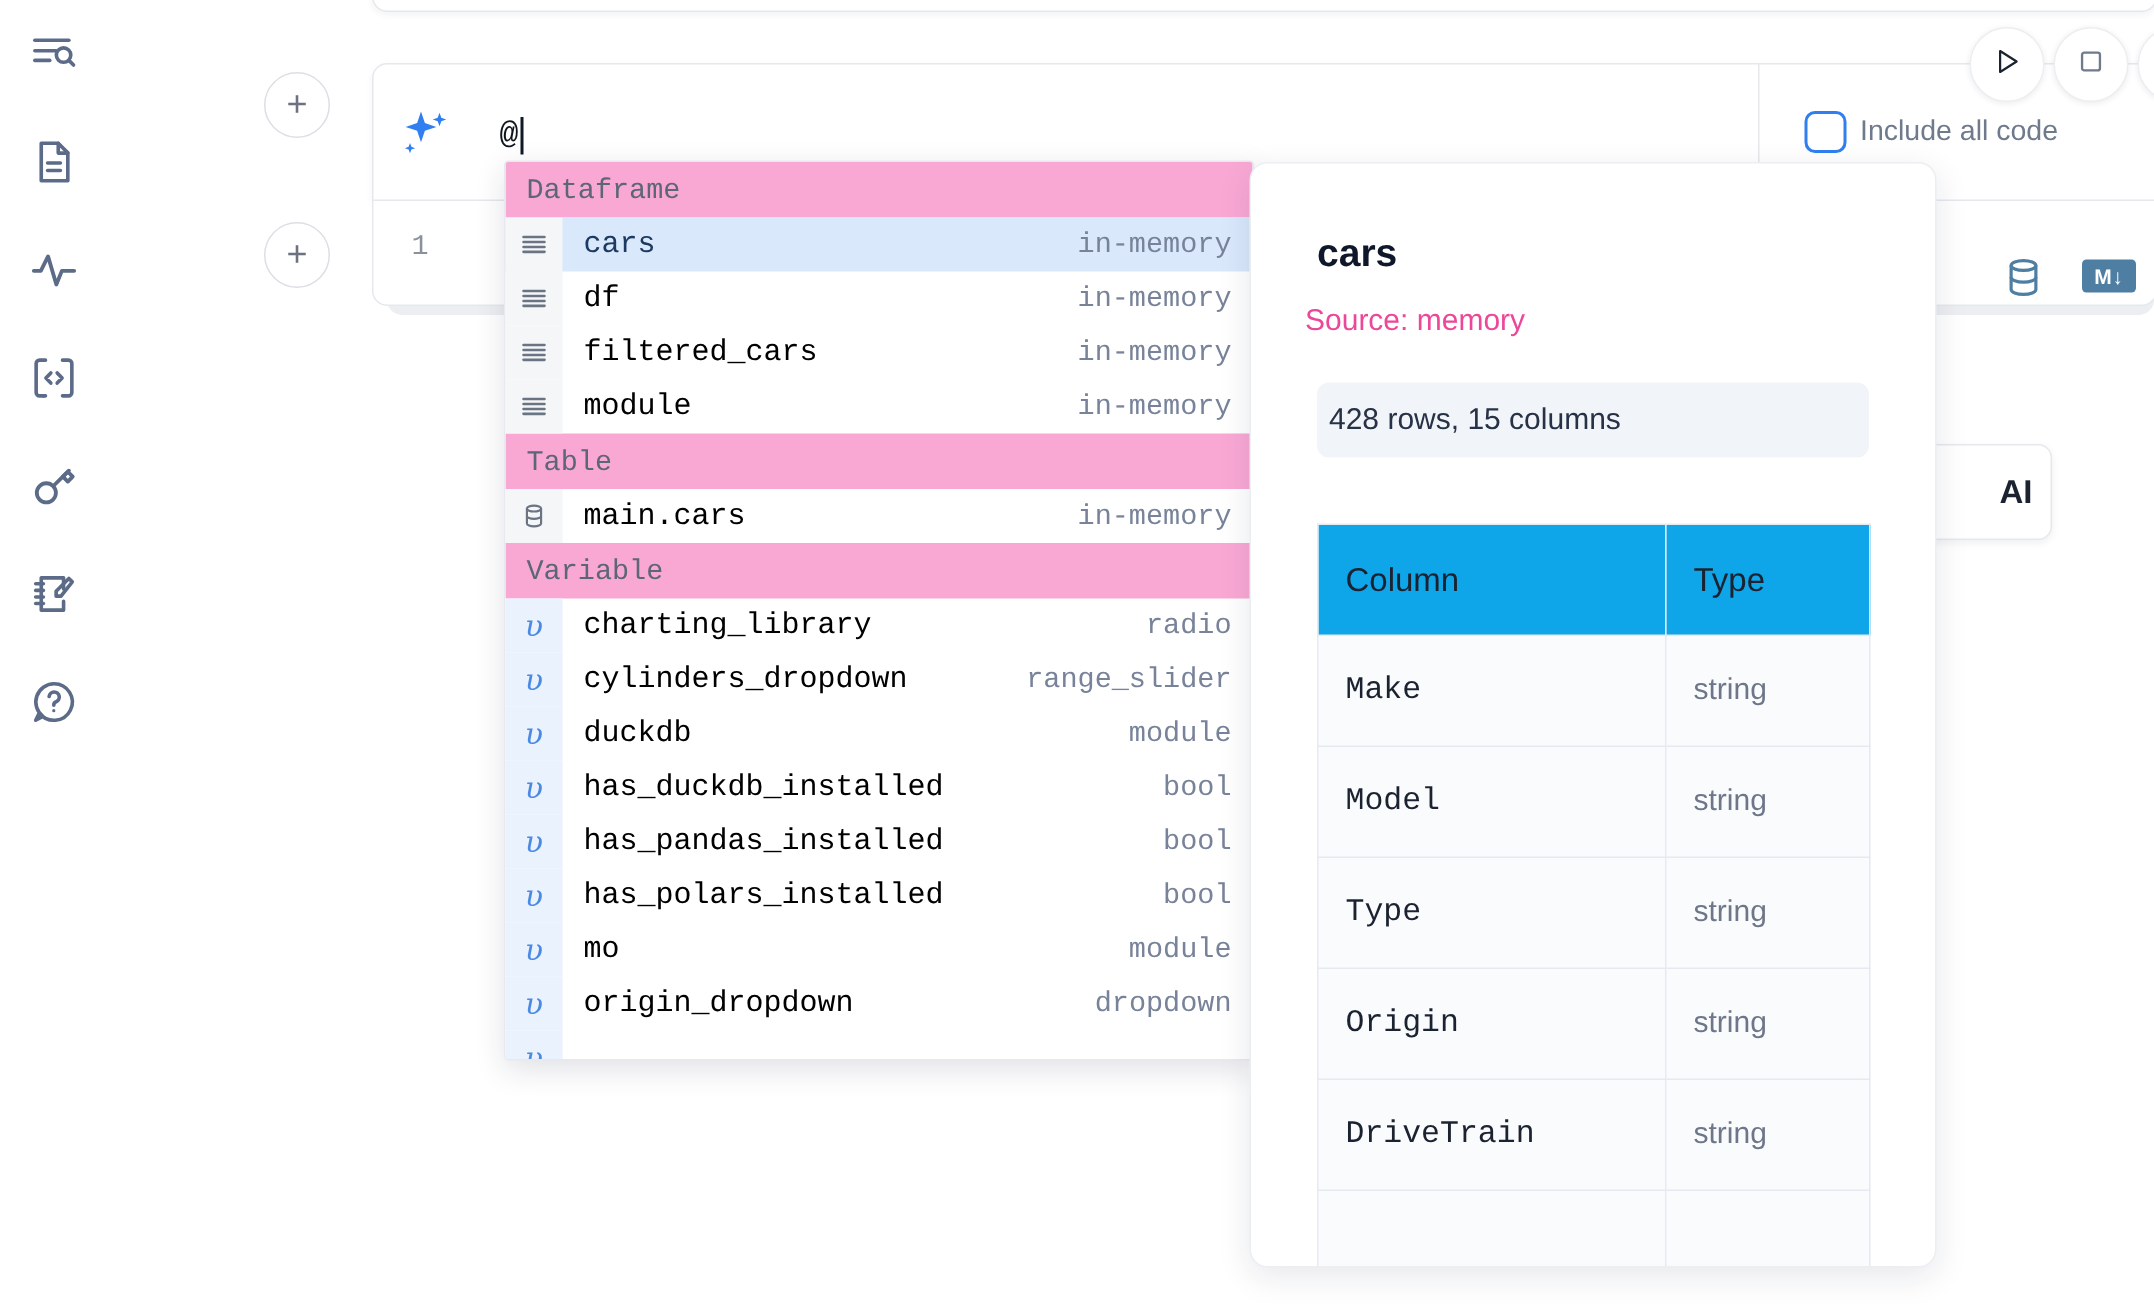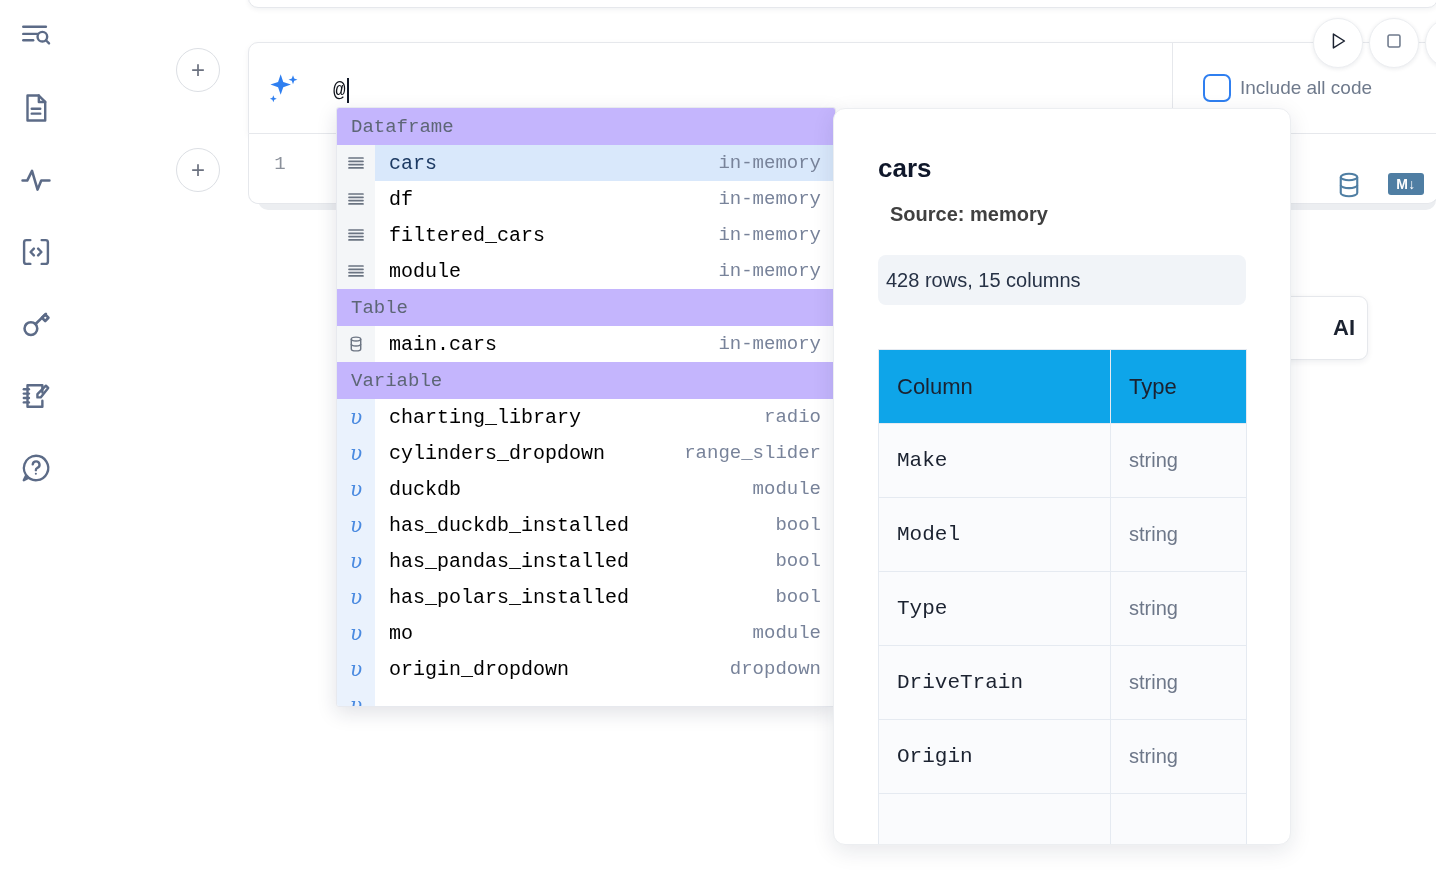"Dataframe" .ac-group { background: #c4b5fd -> #f9a8d4 }
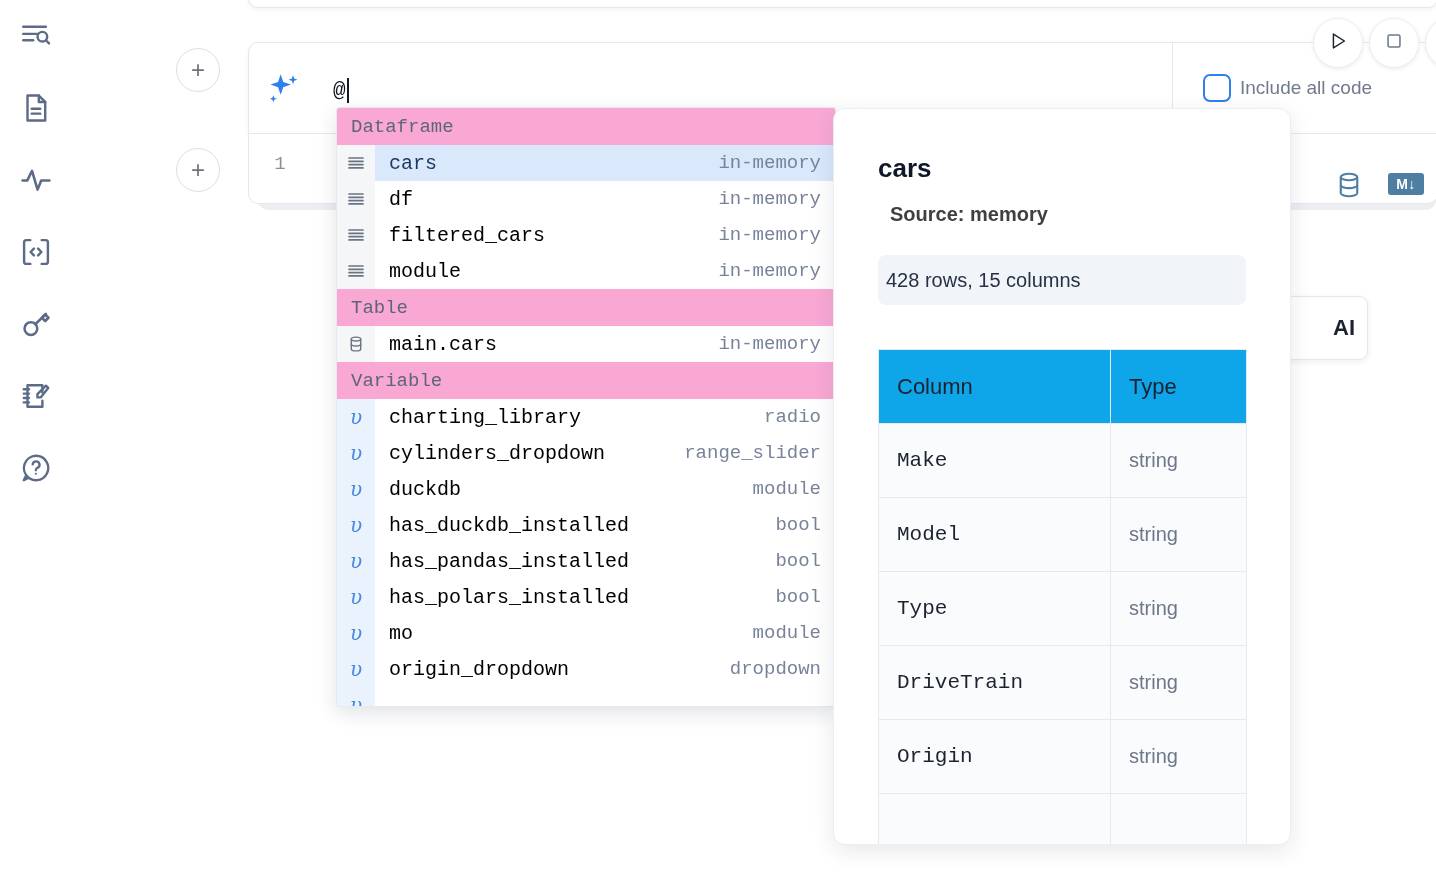"Source: memory" .pv-source { color: #404040 -> #ec4899; font-weight: bold -> none; left: 56px -> 36px }
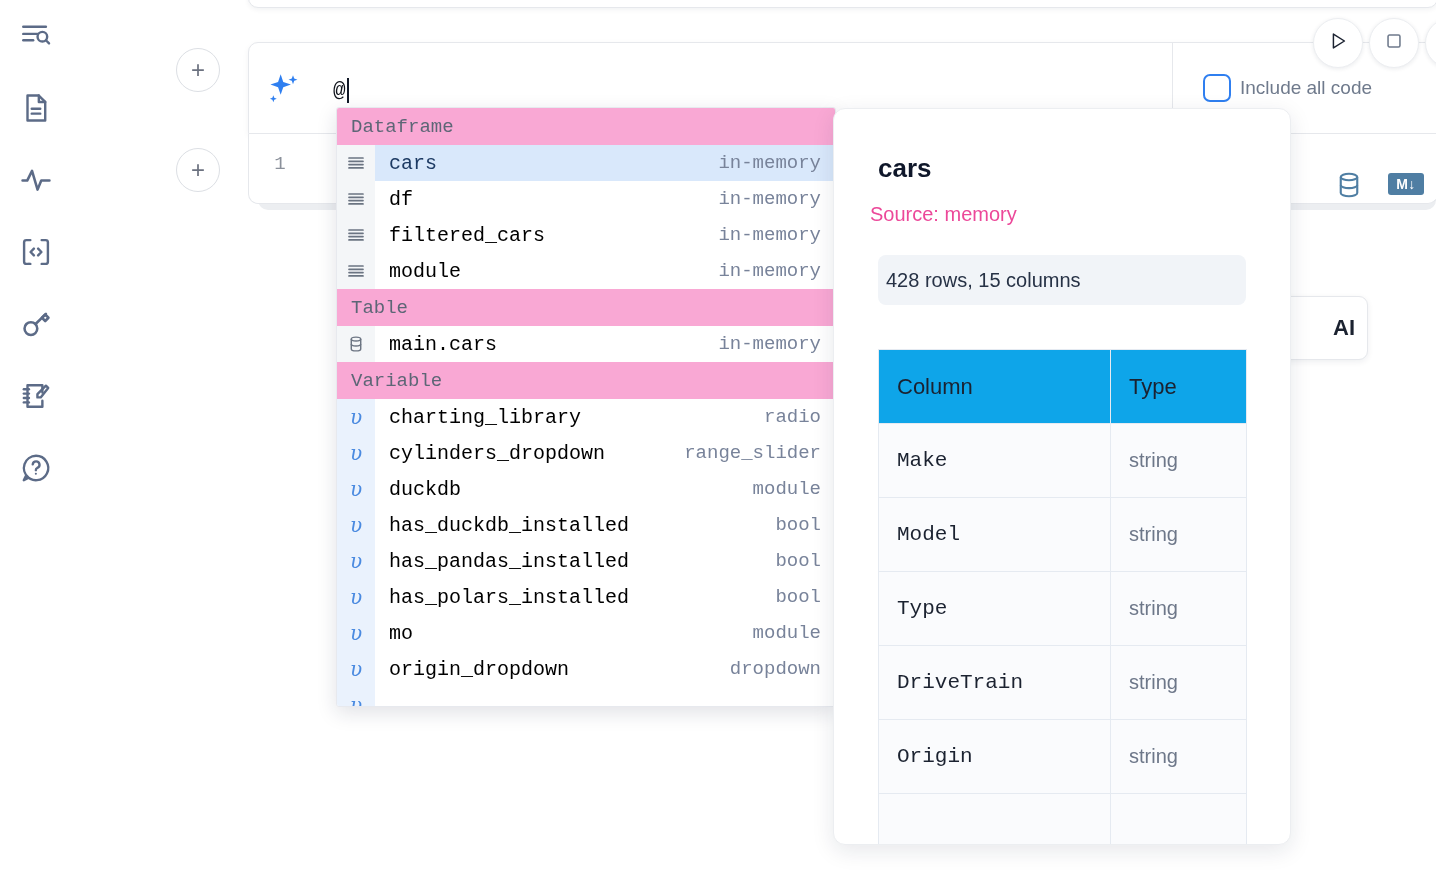"DriveTrain" tr { order: before "Origin" -> after "Origin" }
